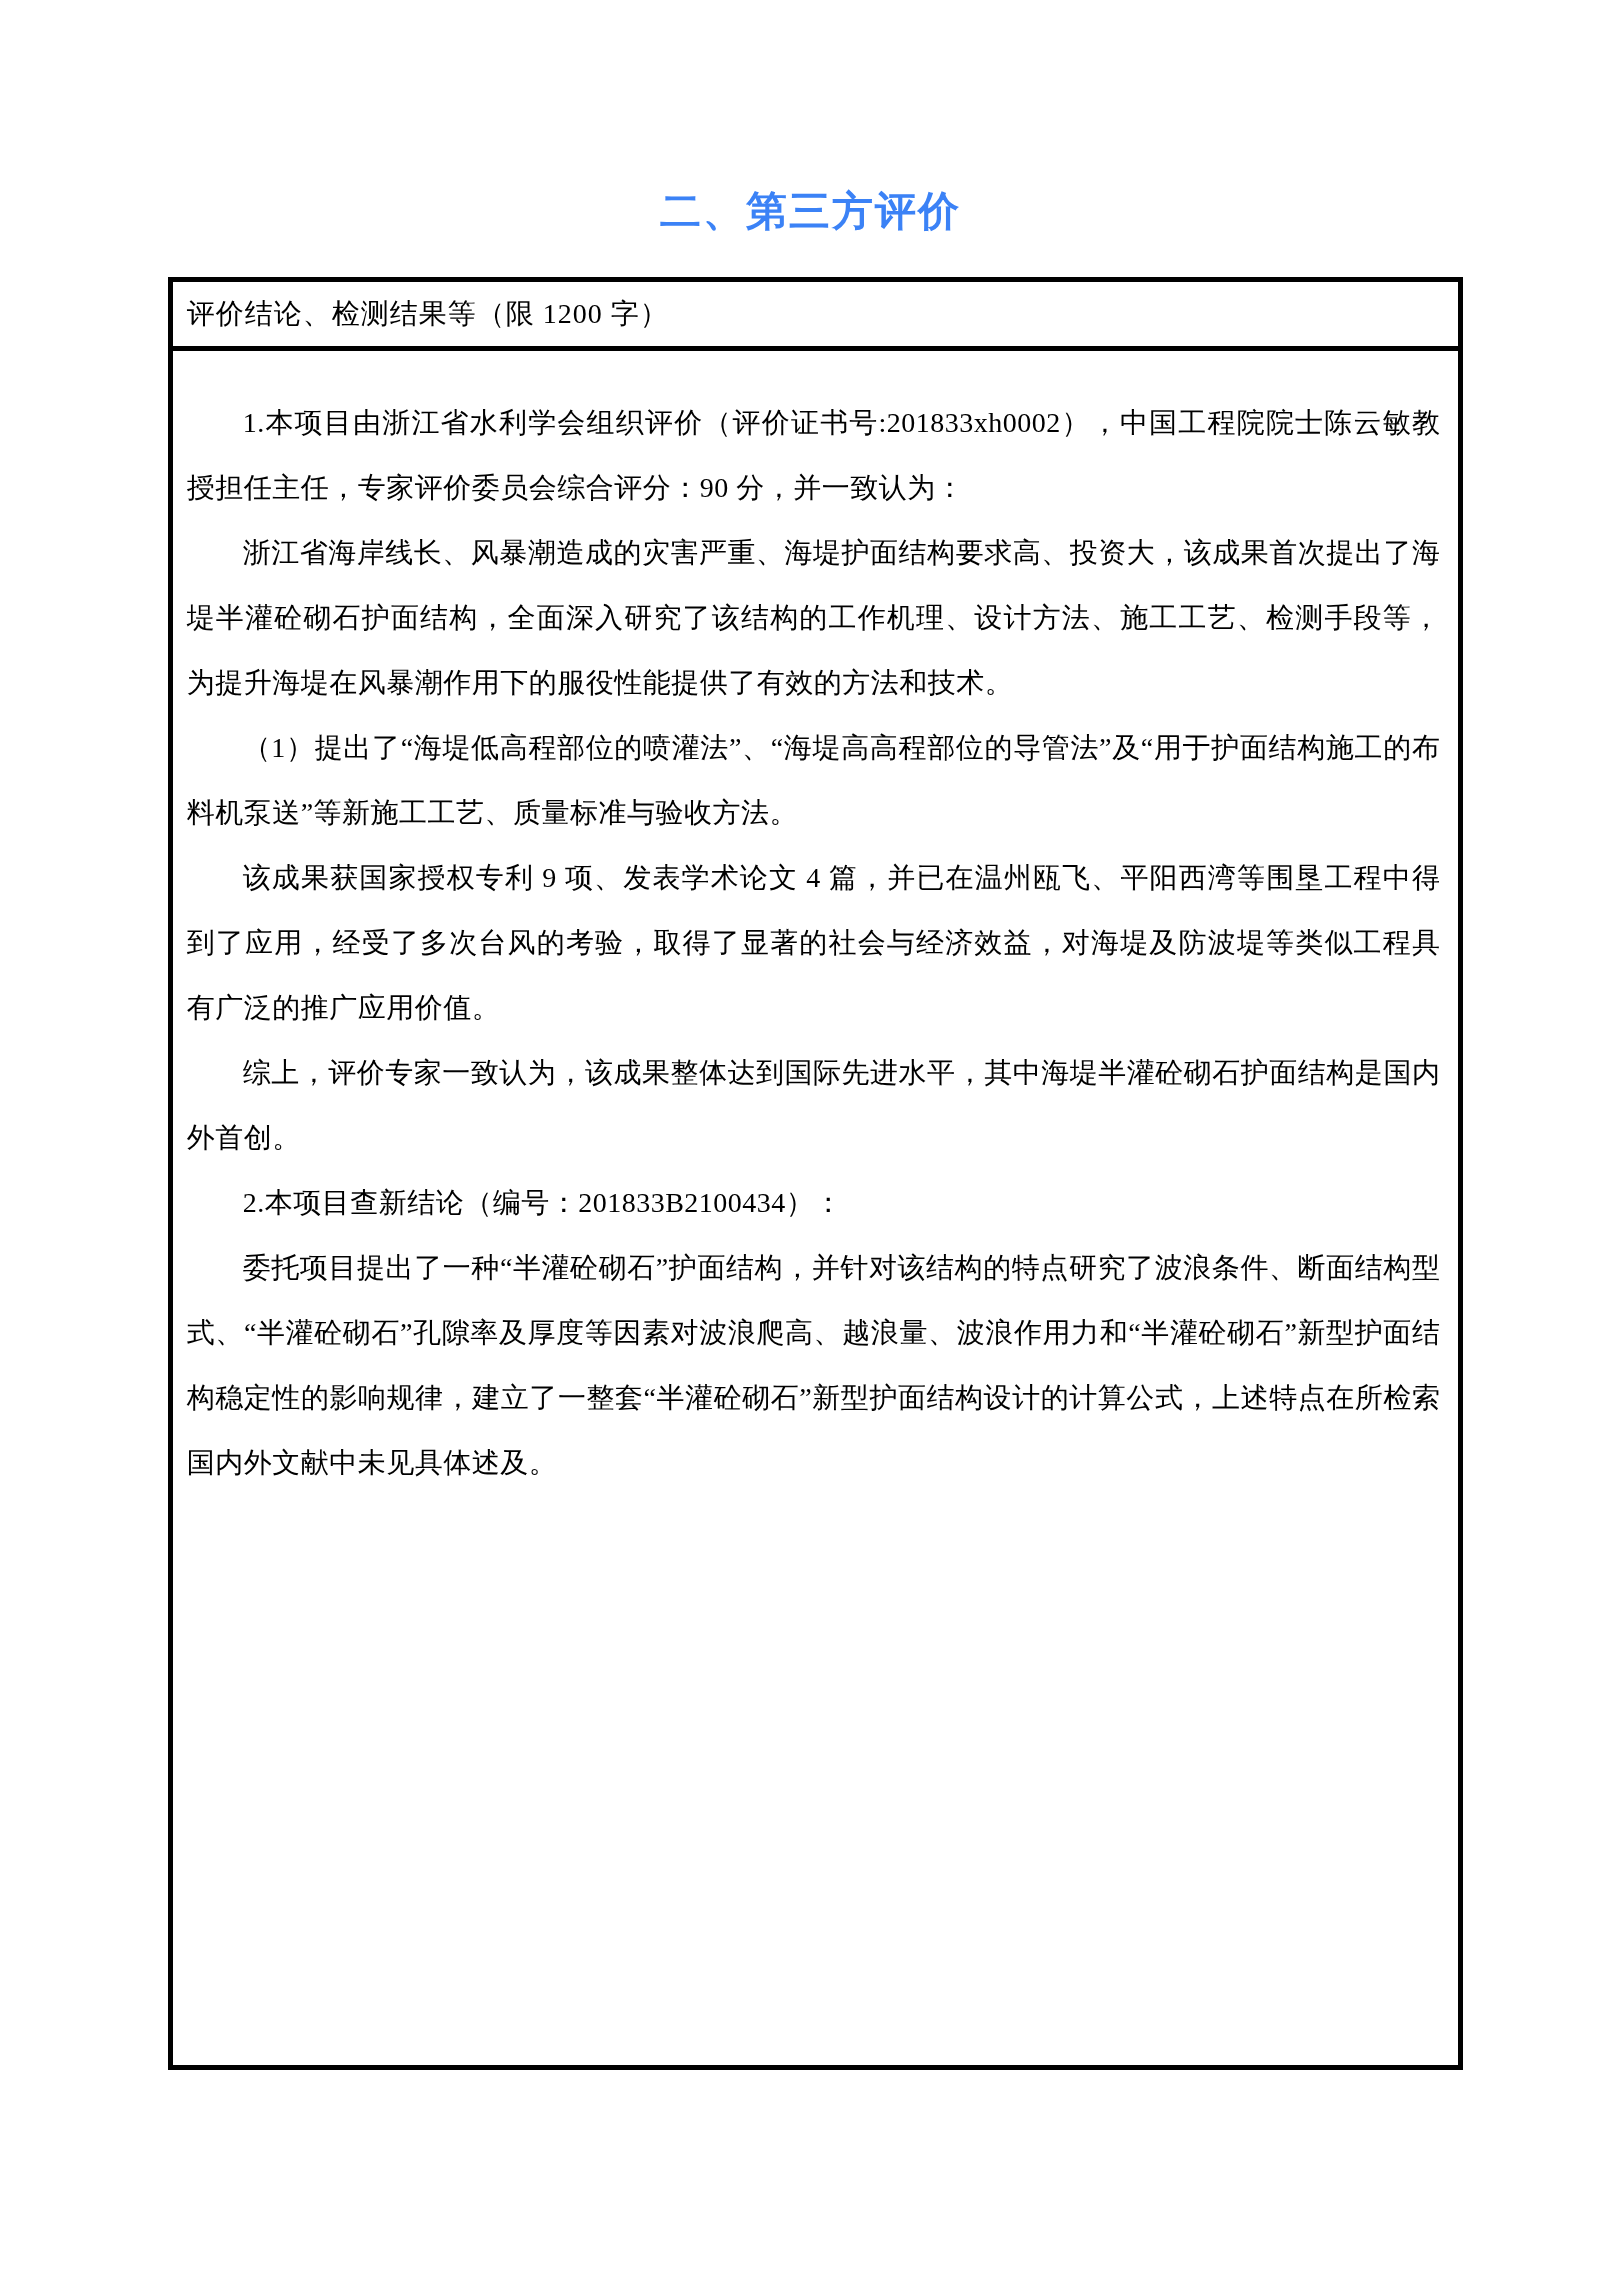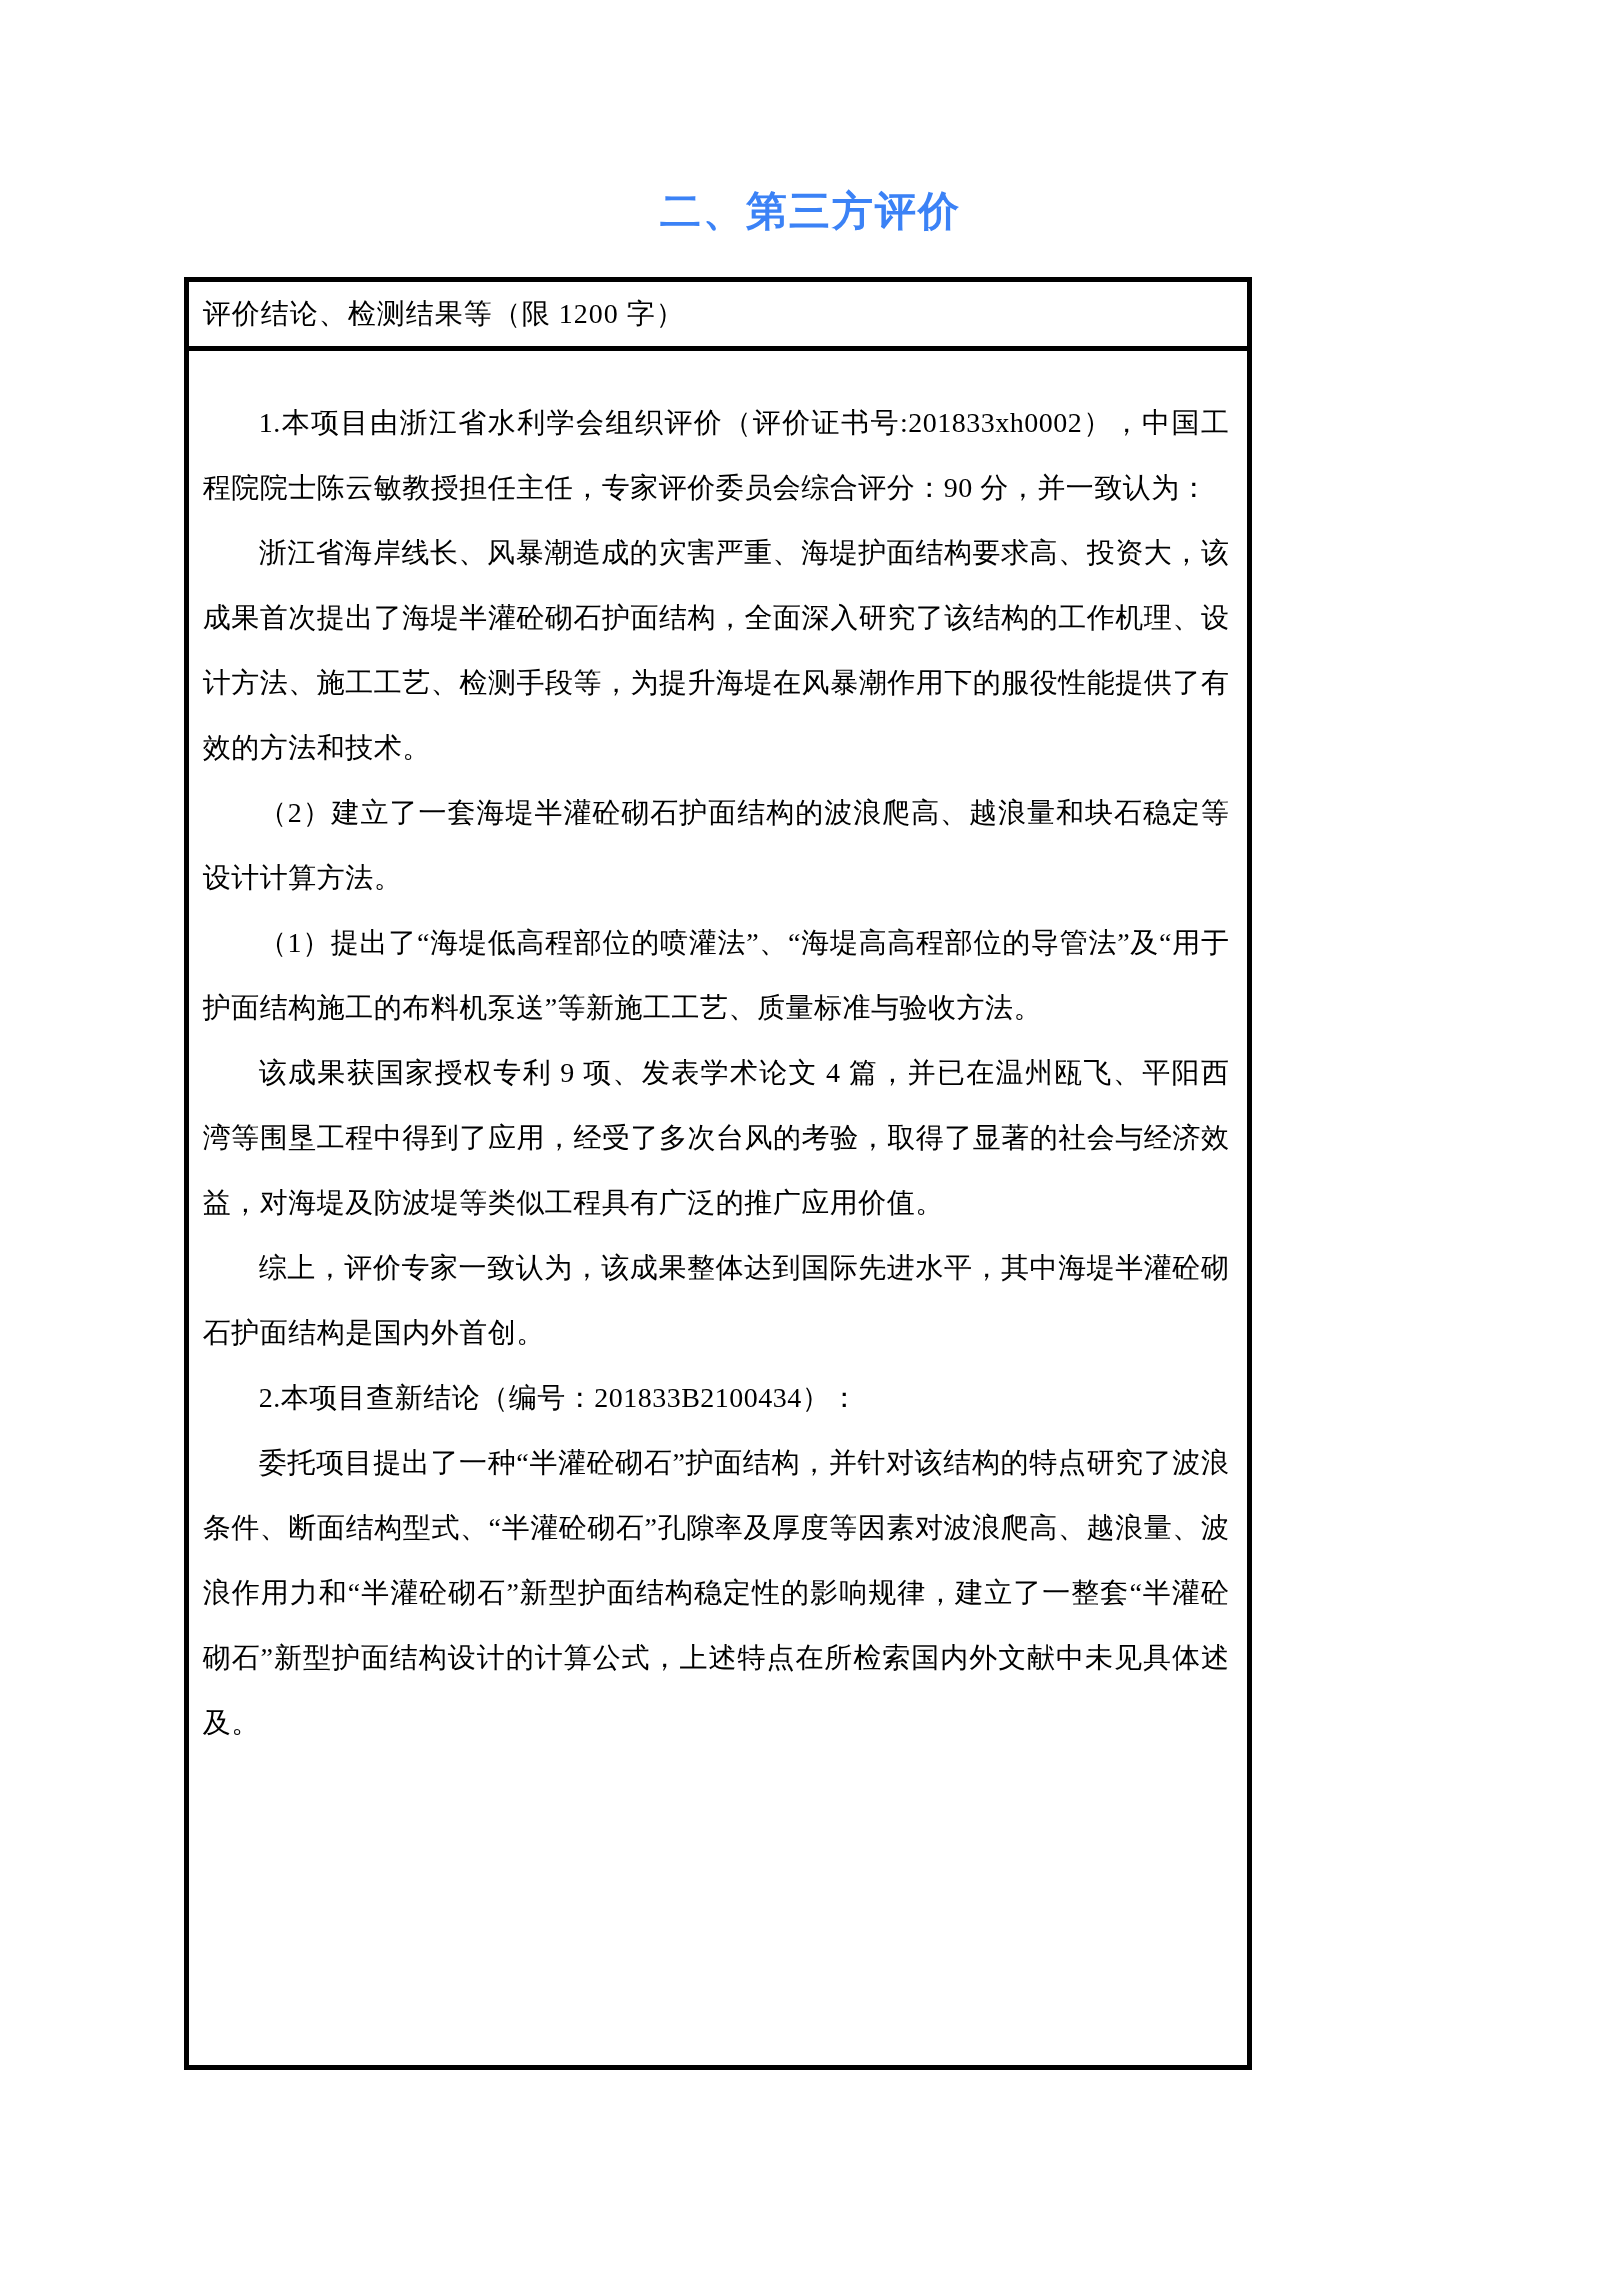"评价结论、检测结果等（限 1200 字）" .eval-table { left: 184px -> 168px; width: 1068px -> 1295px }
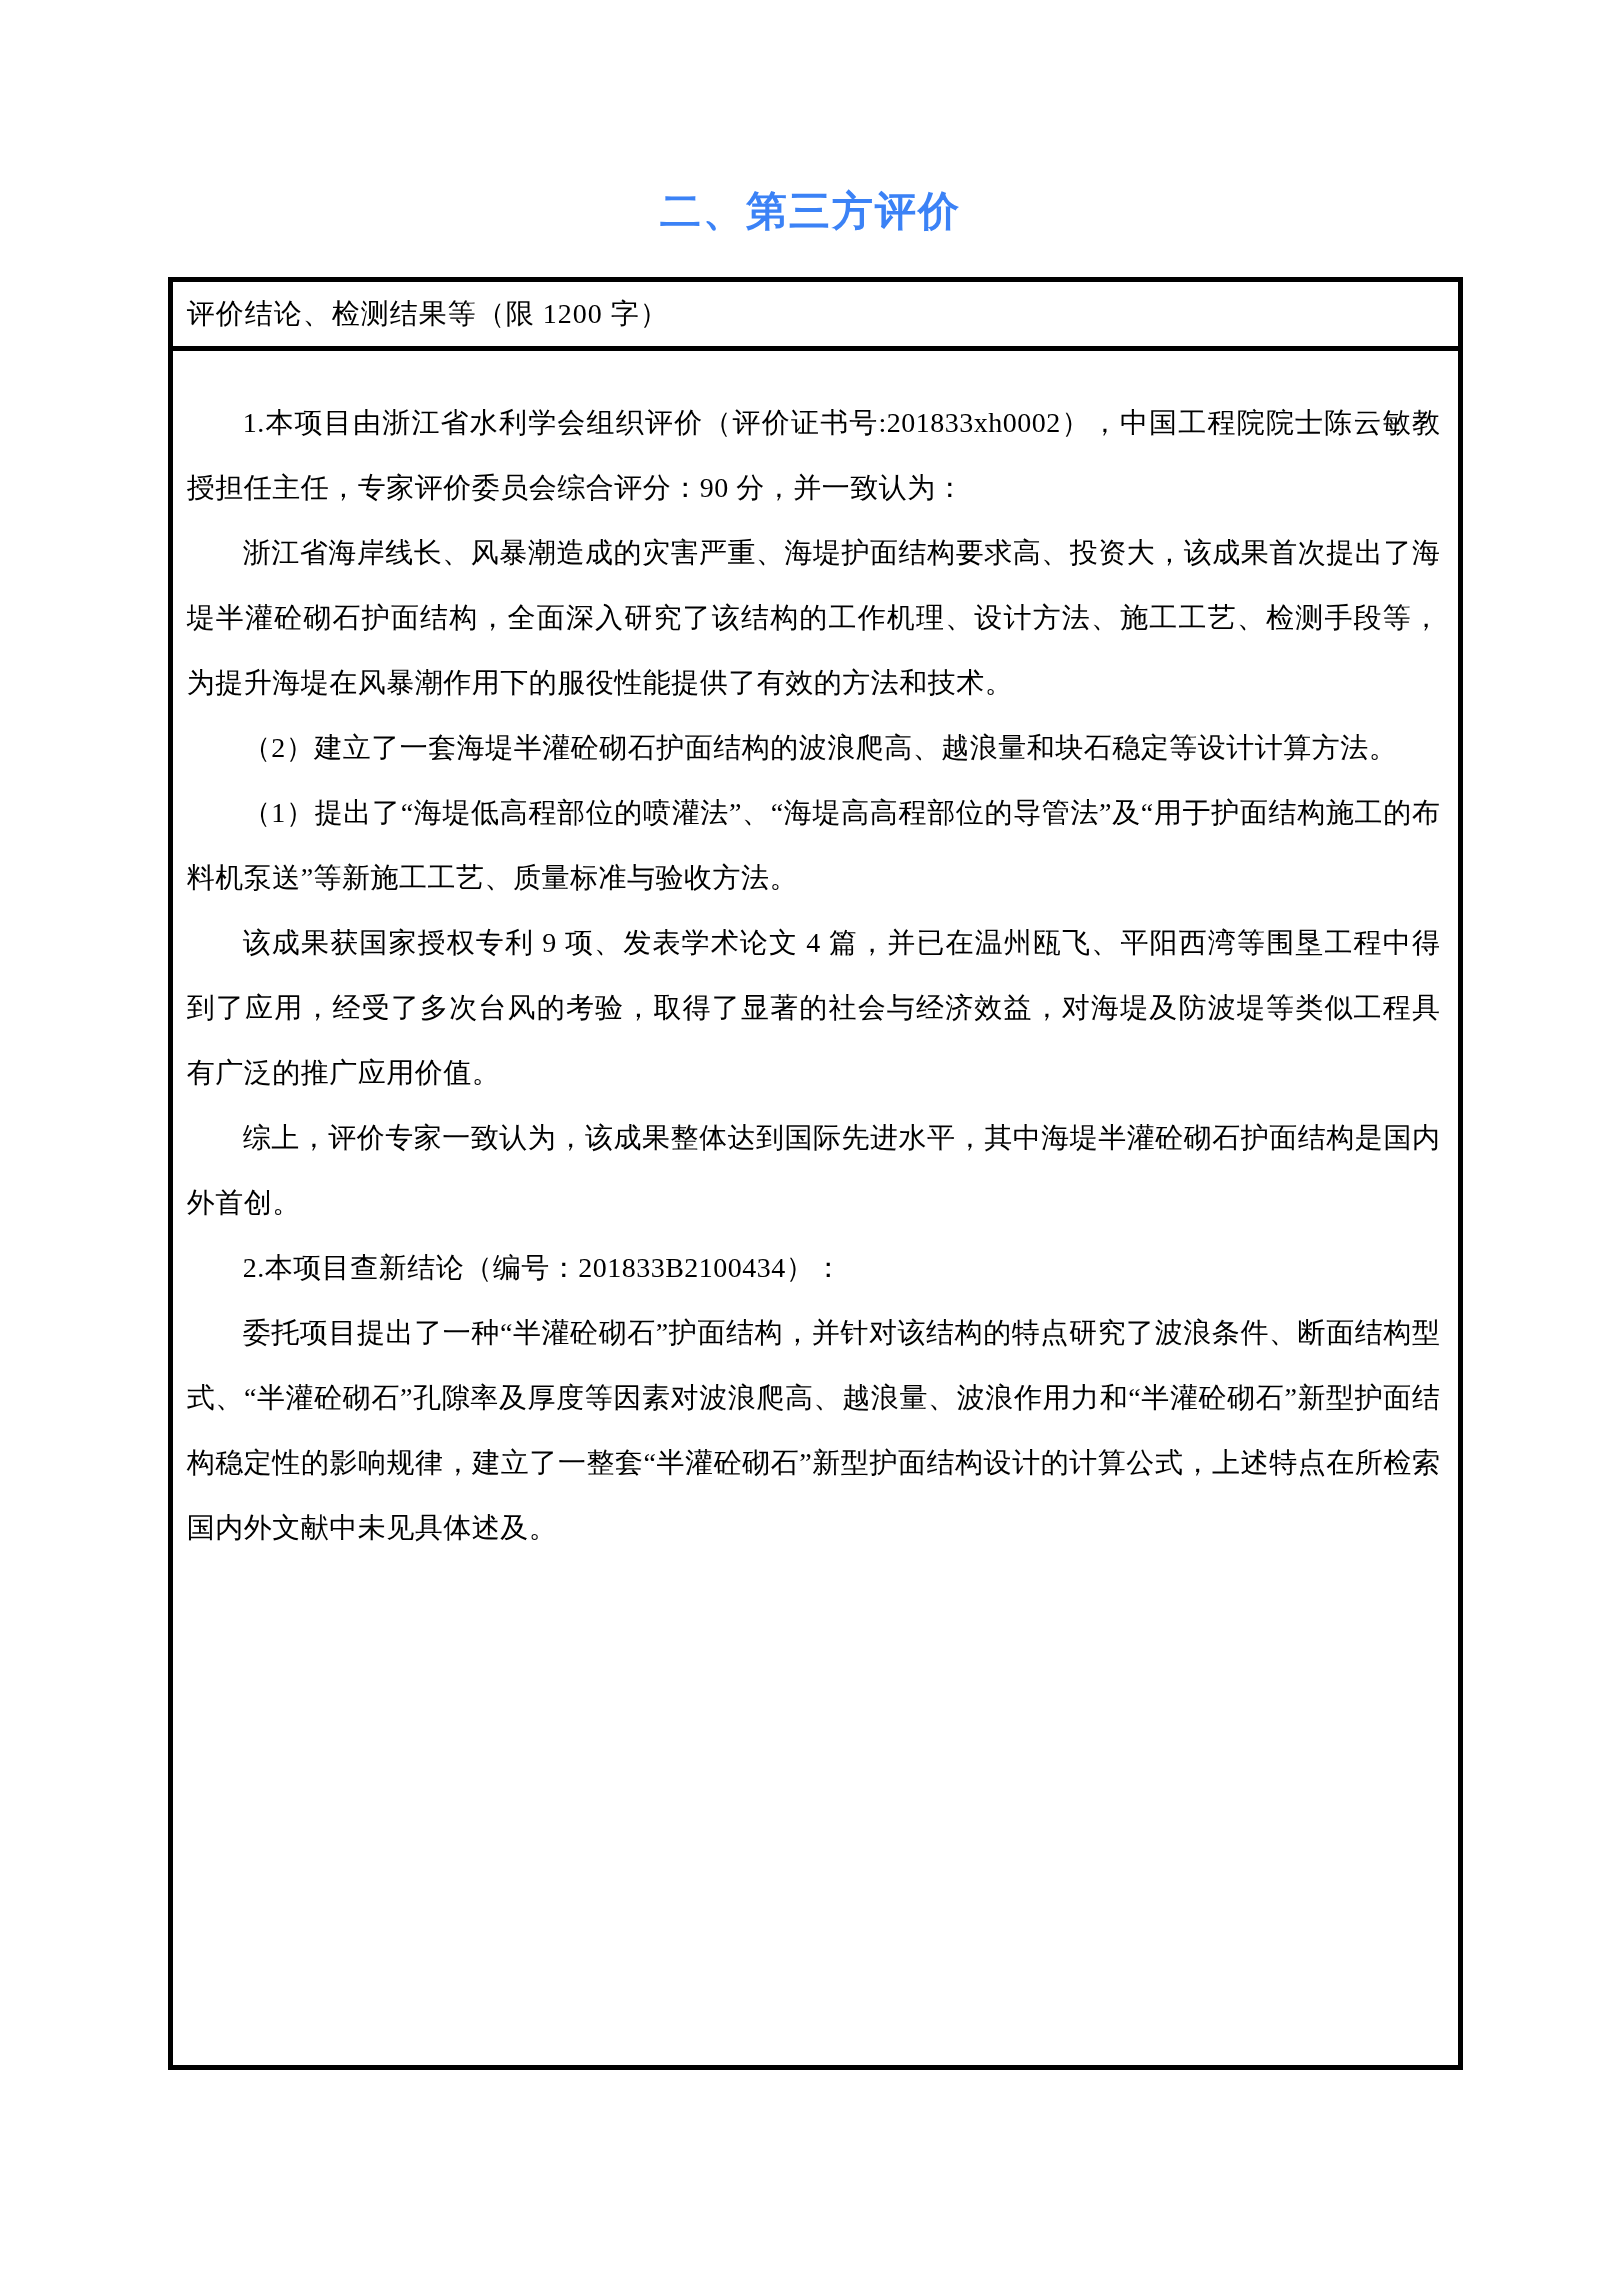"（2）建立了一套海堤半灌砼砌石护面结构的波浪爬高、越浪量和块石稳定等设计计算方法" p { html: <p>（2）建立了一套海堤半灌砼砌石护面结构的波浪爬高、越浪量和块石稳定等设计计算方法。</p> -> none }
